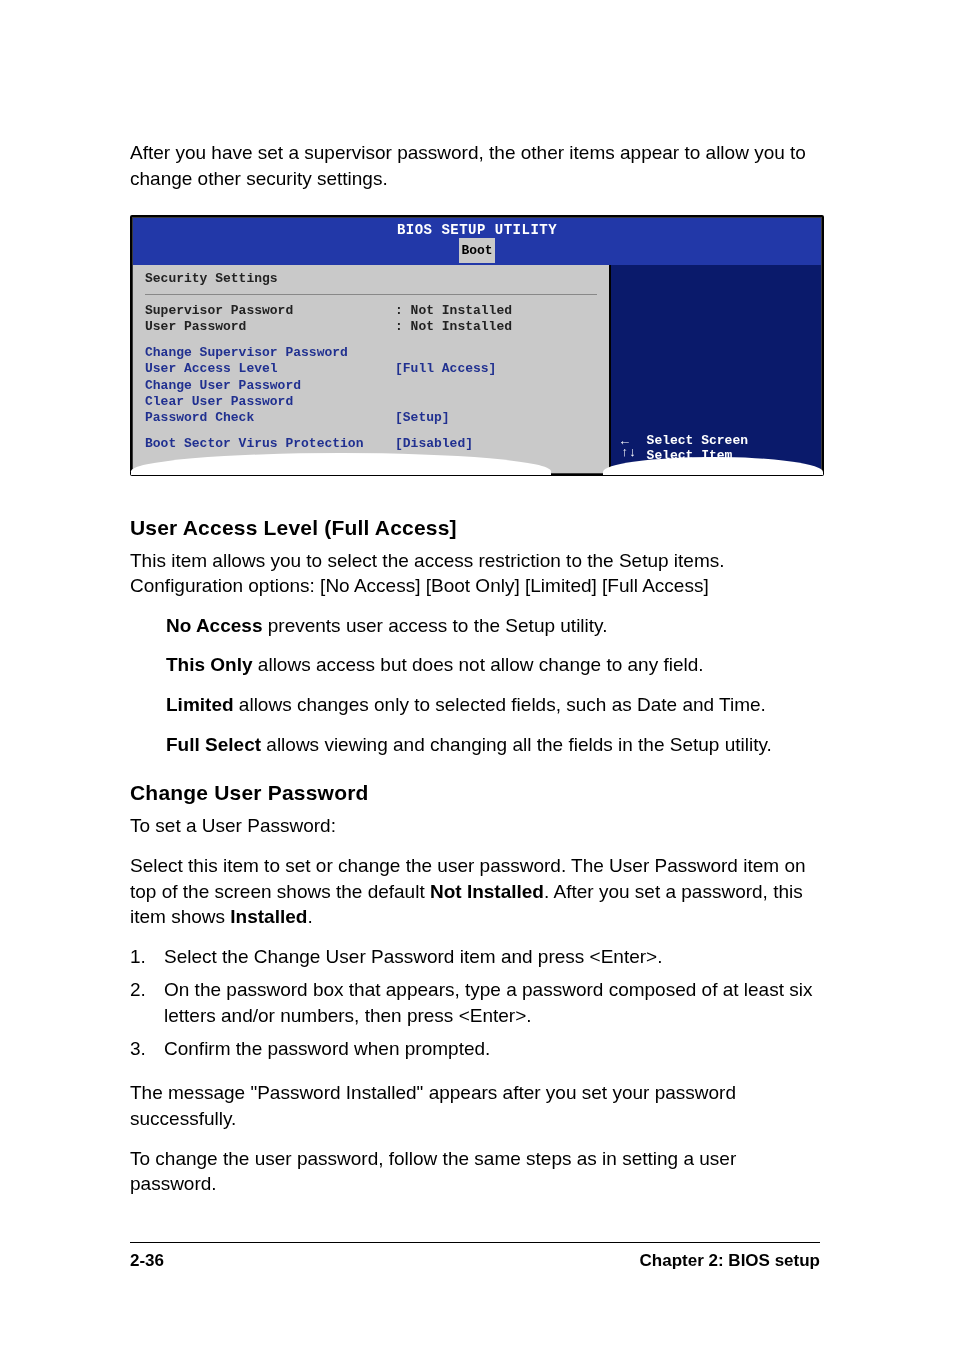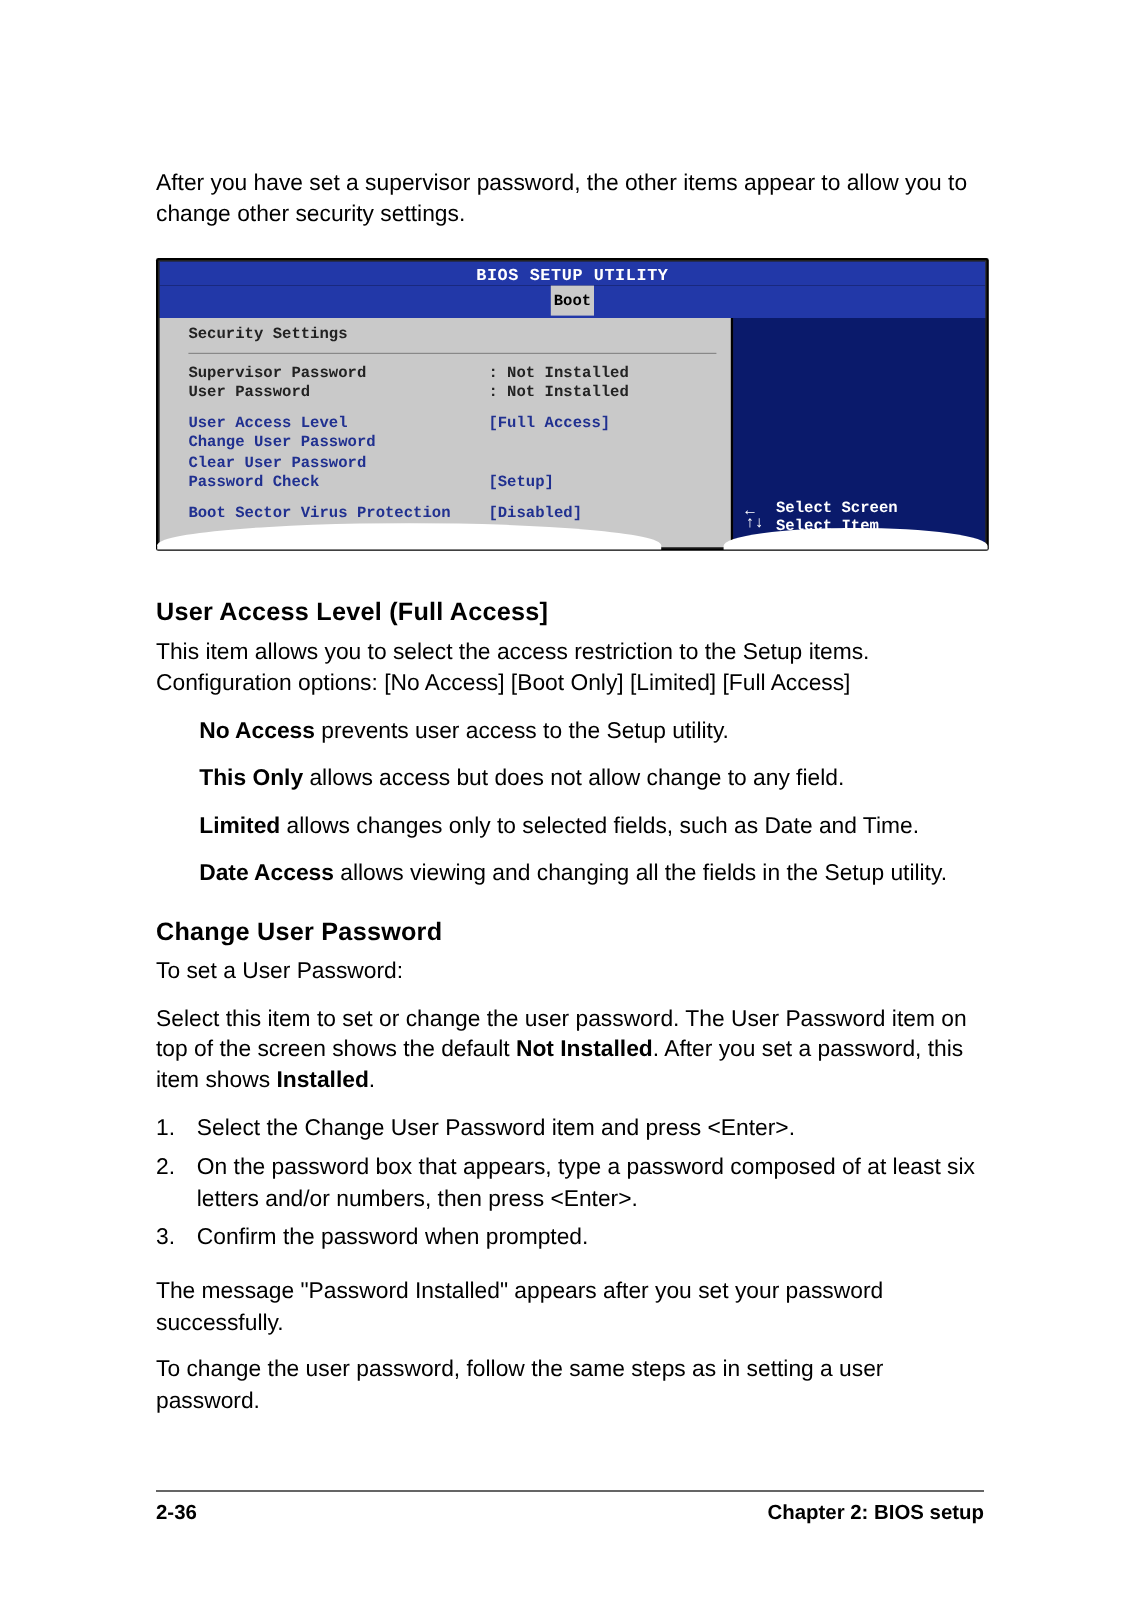"Security Settings" .bios-left { padding: 6px 12px 14px 24px -> 6px 12px 14px 12px }
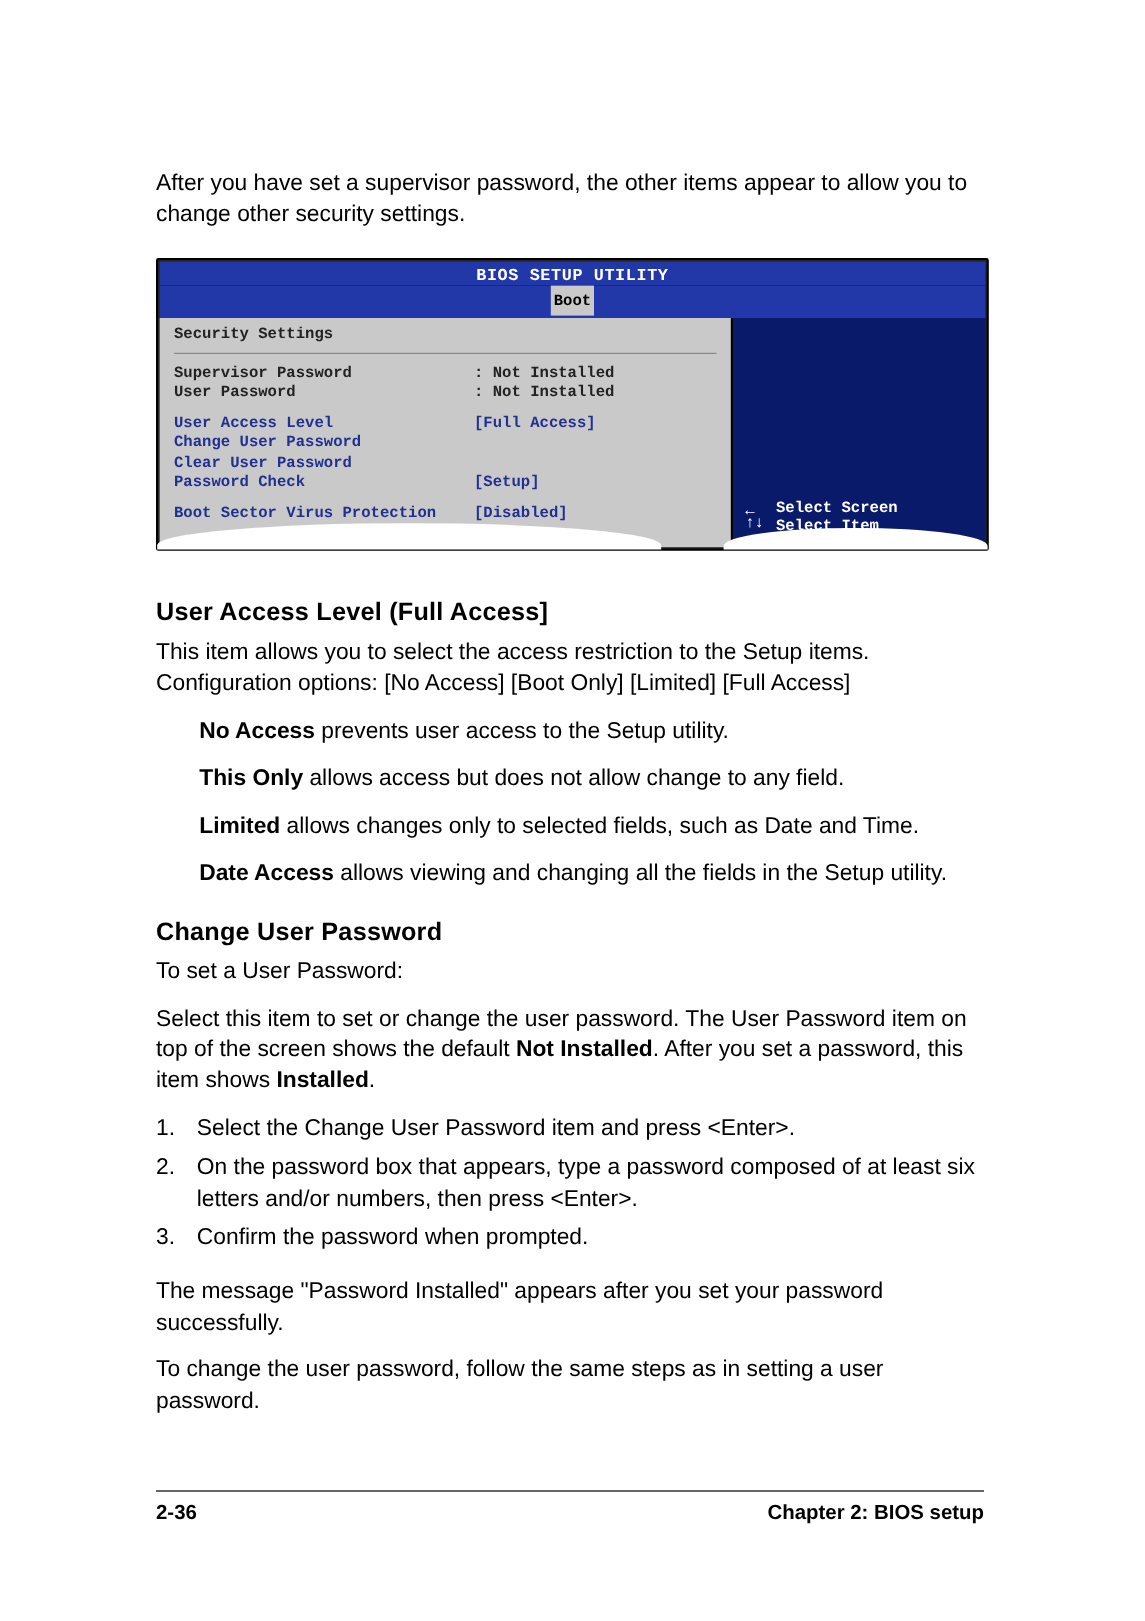"Change Supervisor Password" div.bios-row { html: none -> <div> <span>Change Supervisor Password</span> </div> }
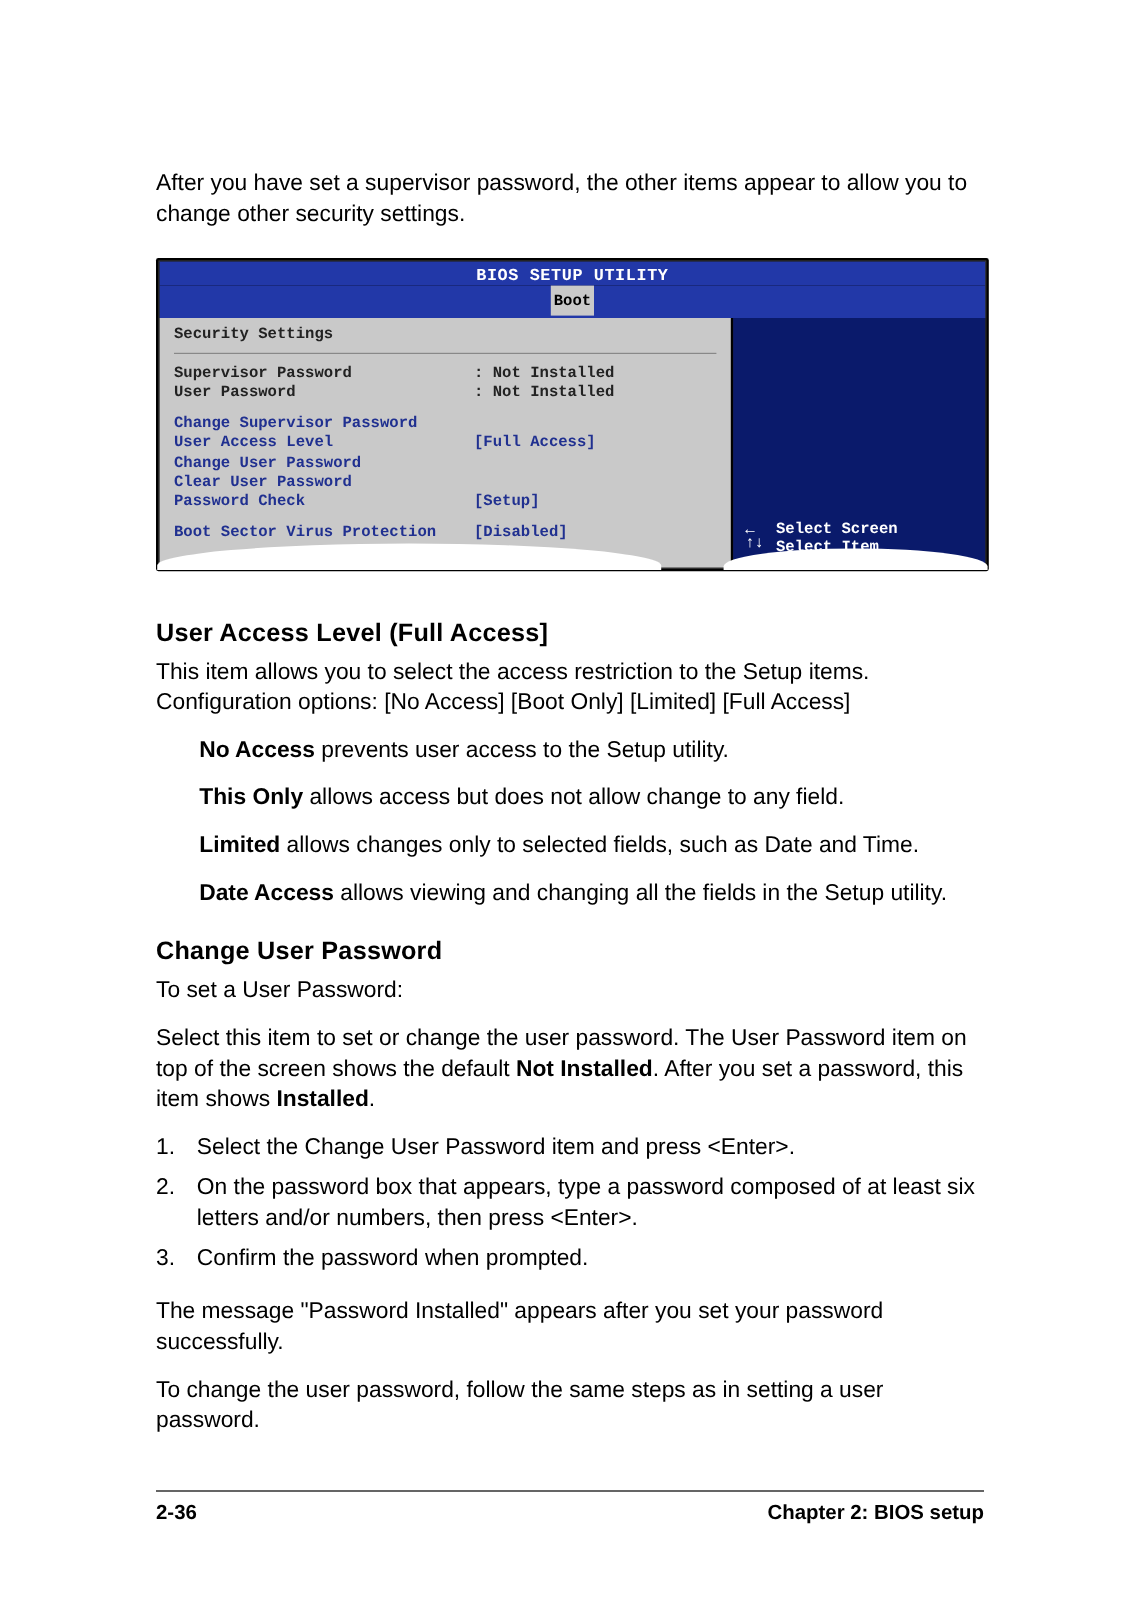"Date Access" span.bold { text: Date Access -> Full Select }
